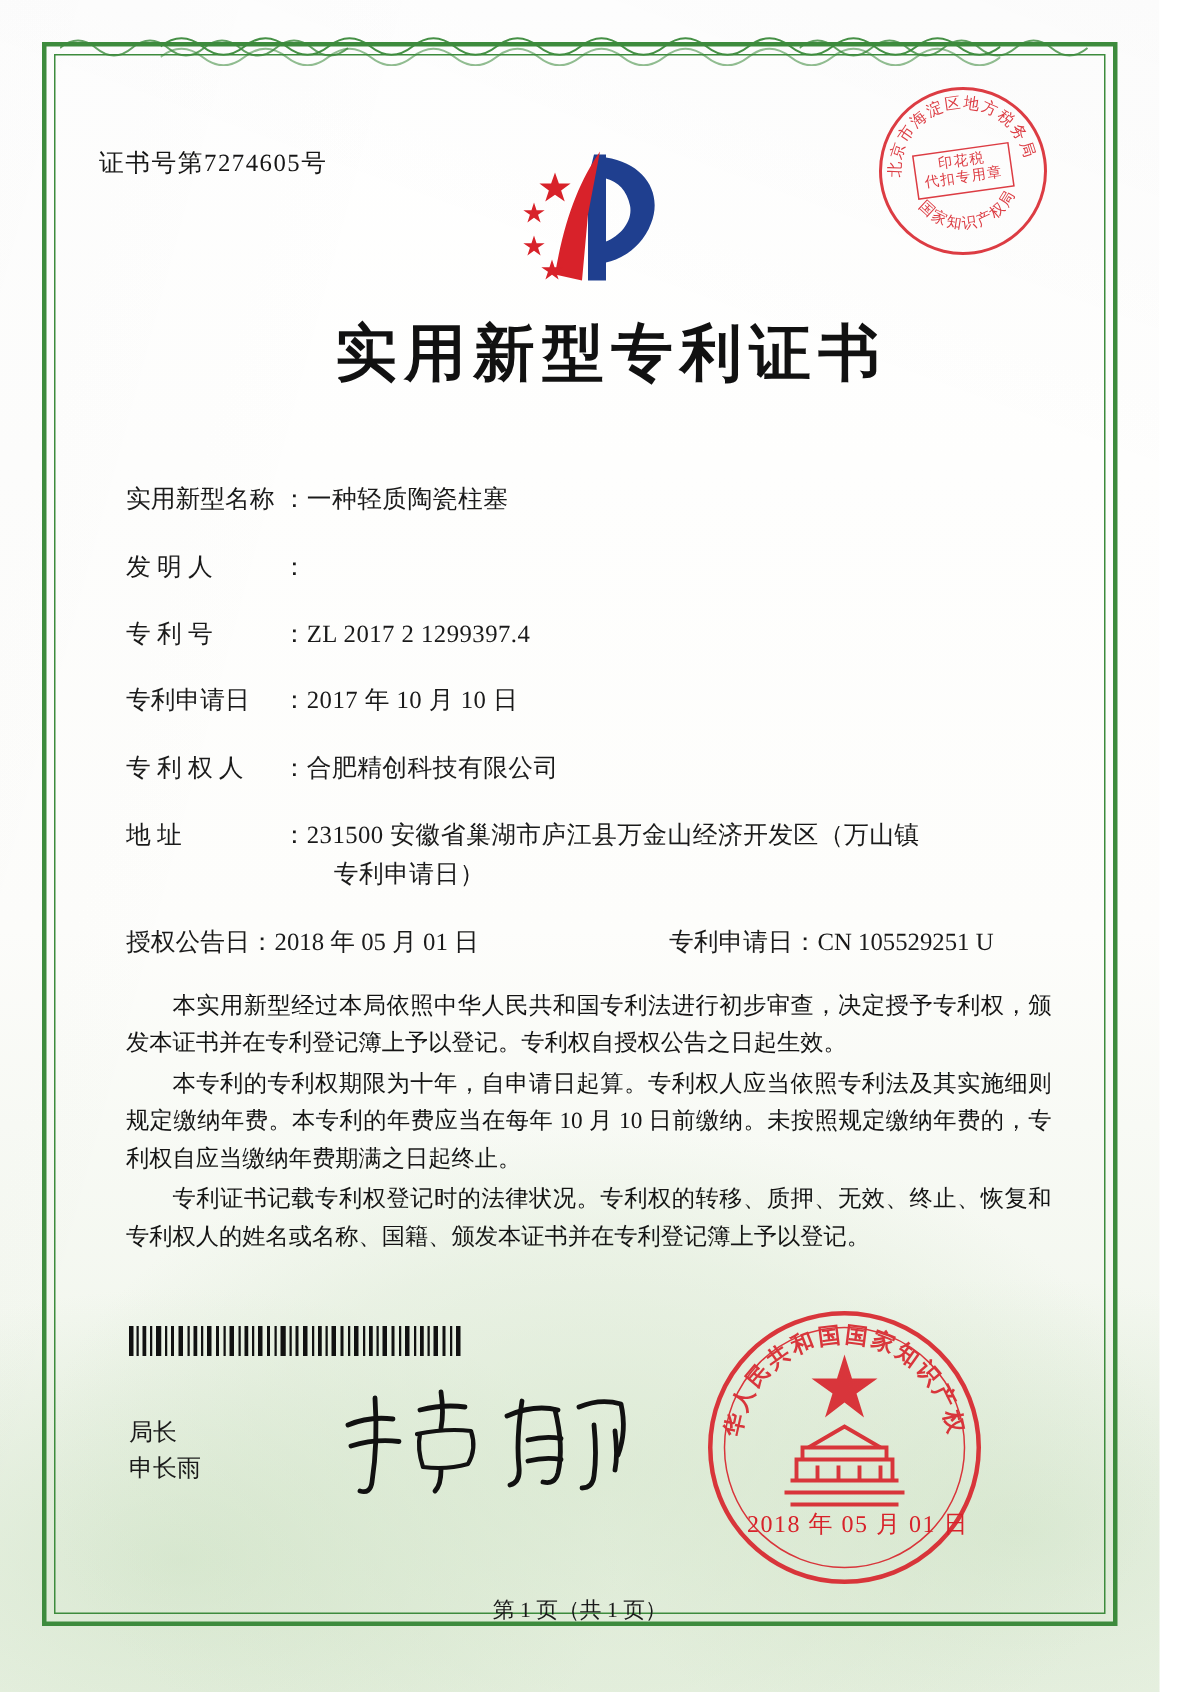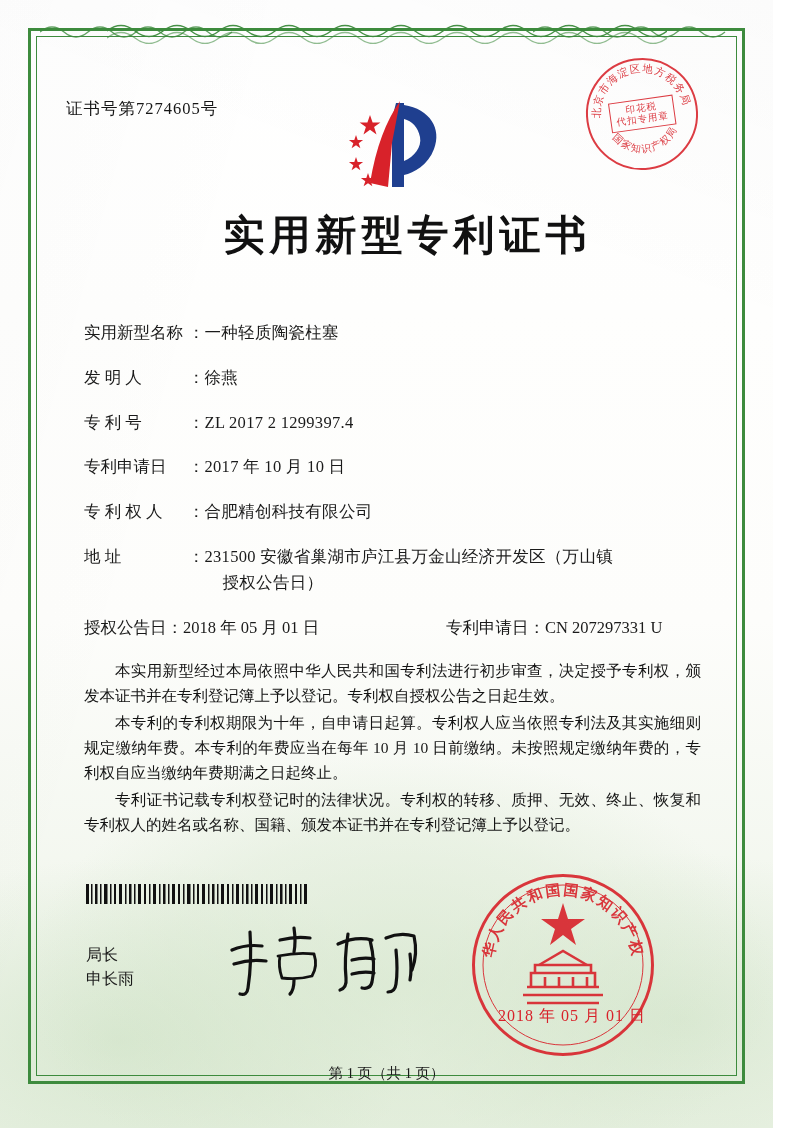"徐燕" div.field-value { html: <div>徐燕</div> -> none }
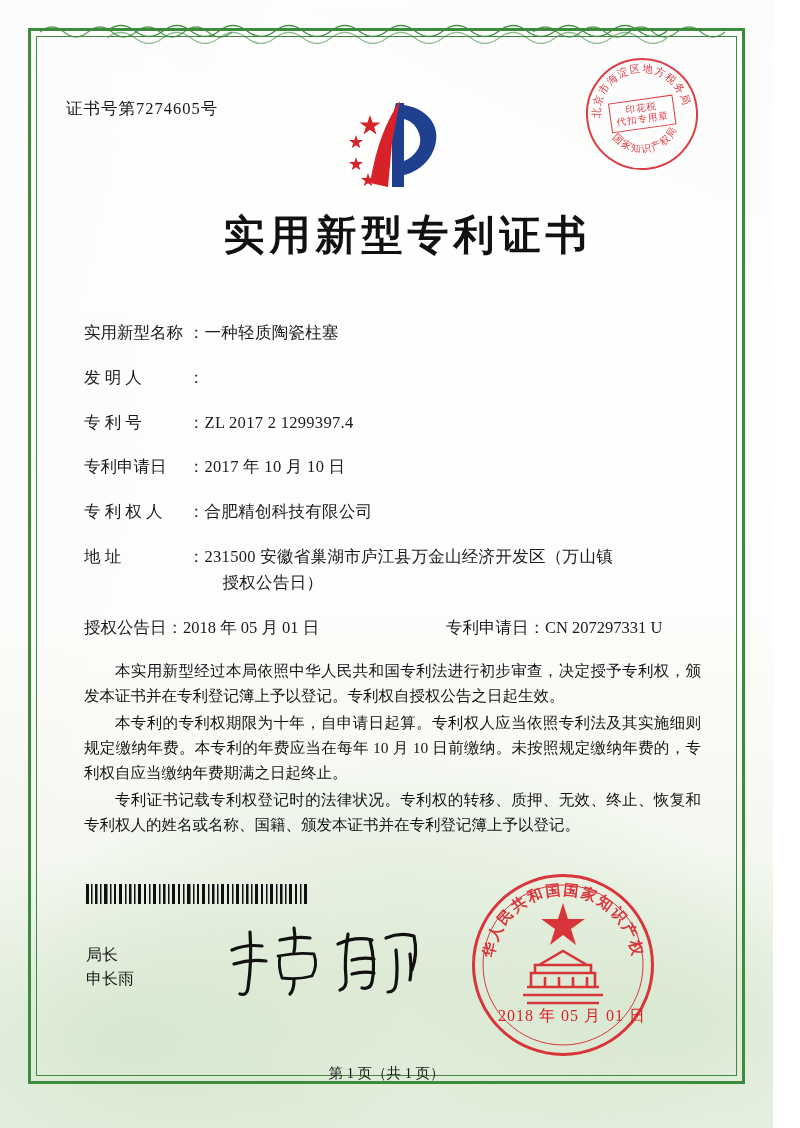"授权公告日）" span.sub { text: 授权公告 -> 专利申请 }
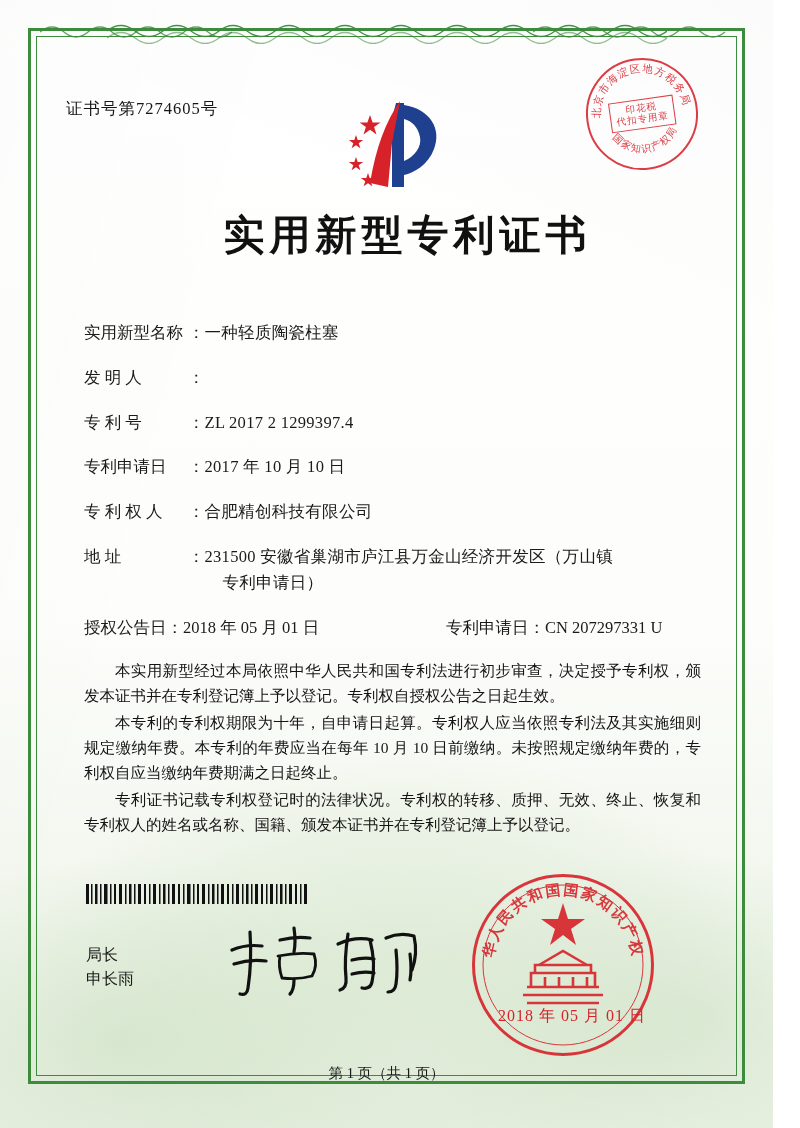"CN 207297331 U" span { text: 207297331 -> 105529251 }
